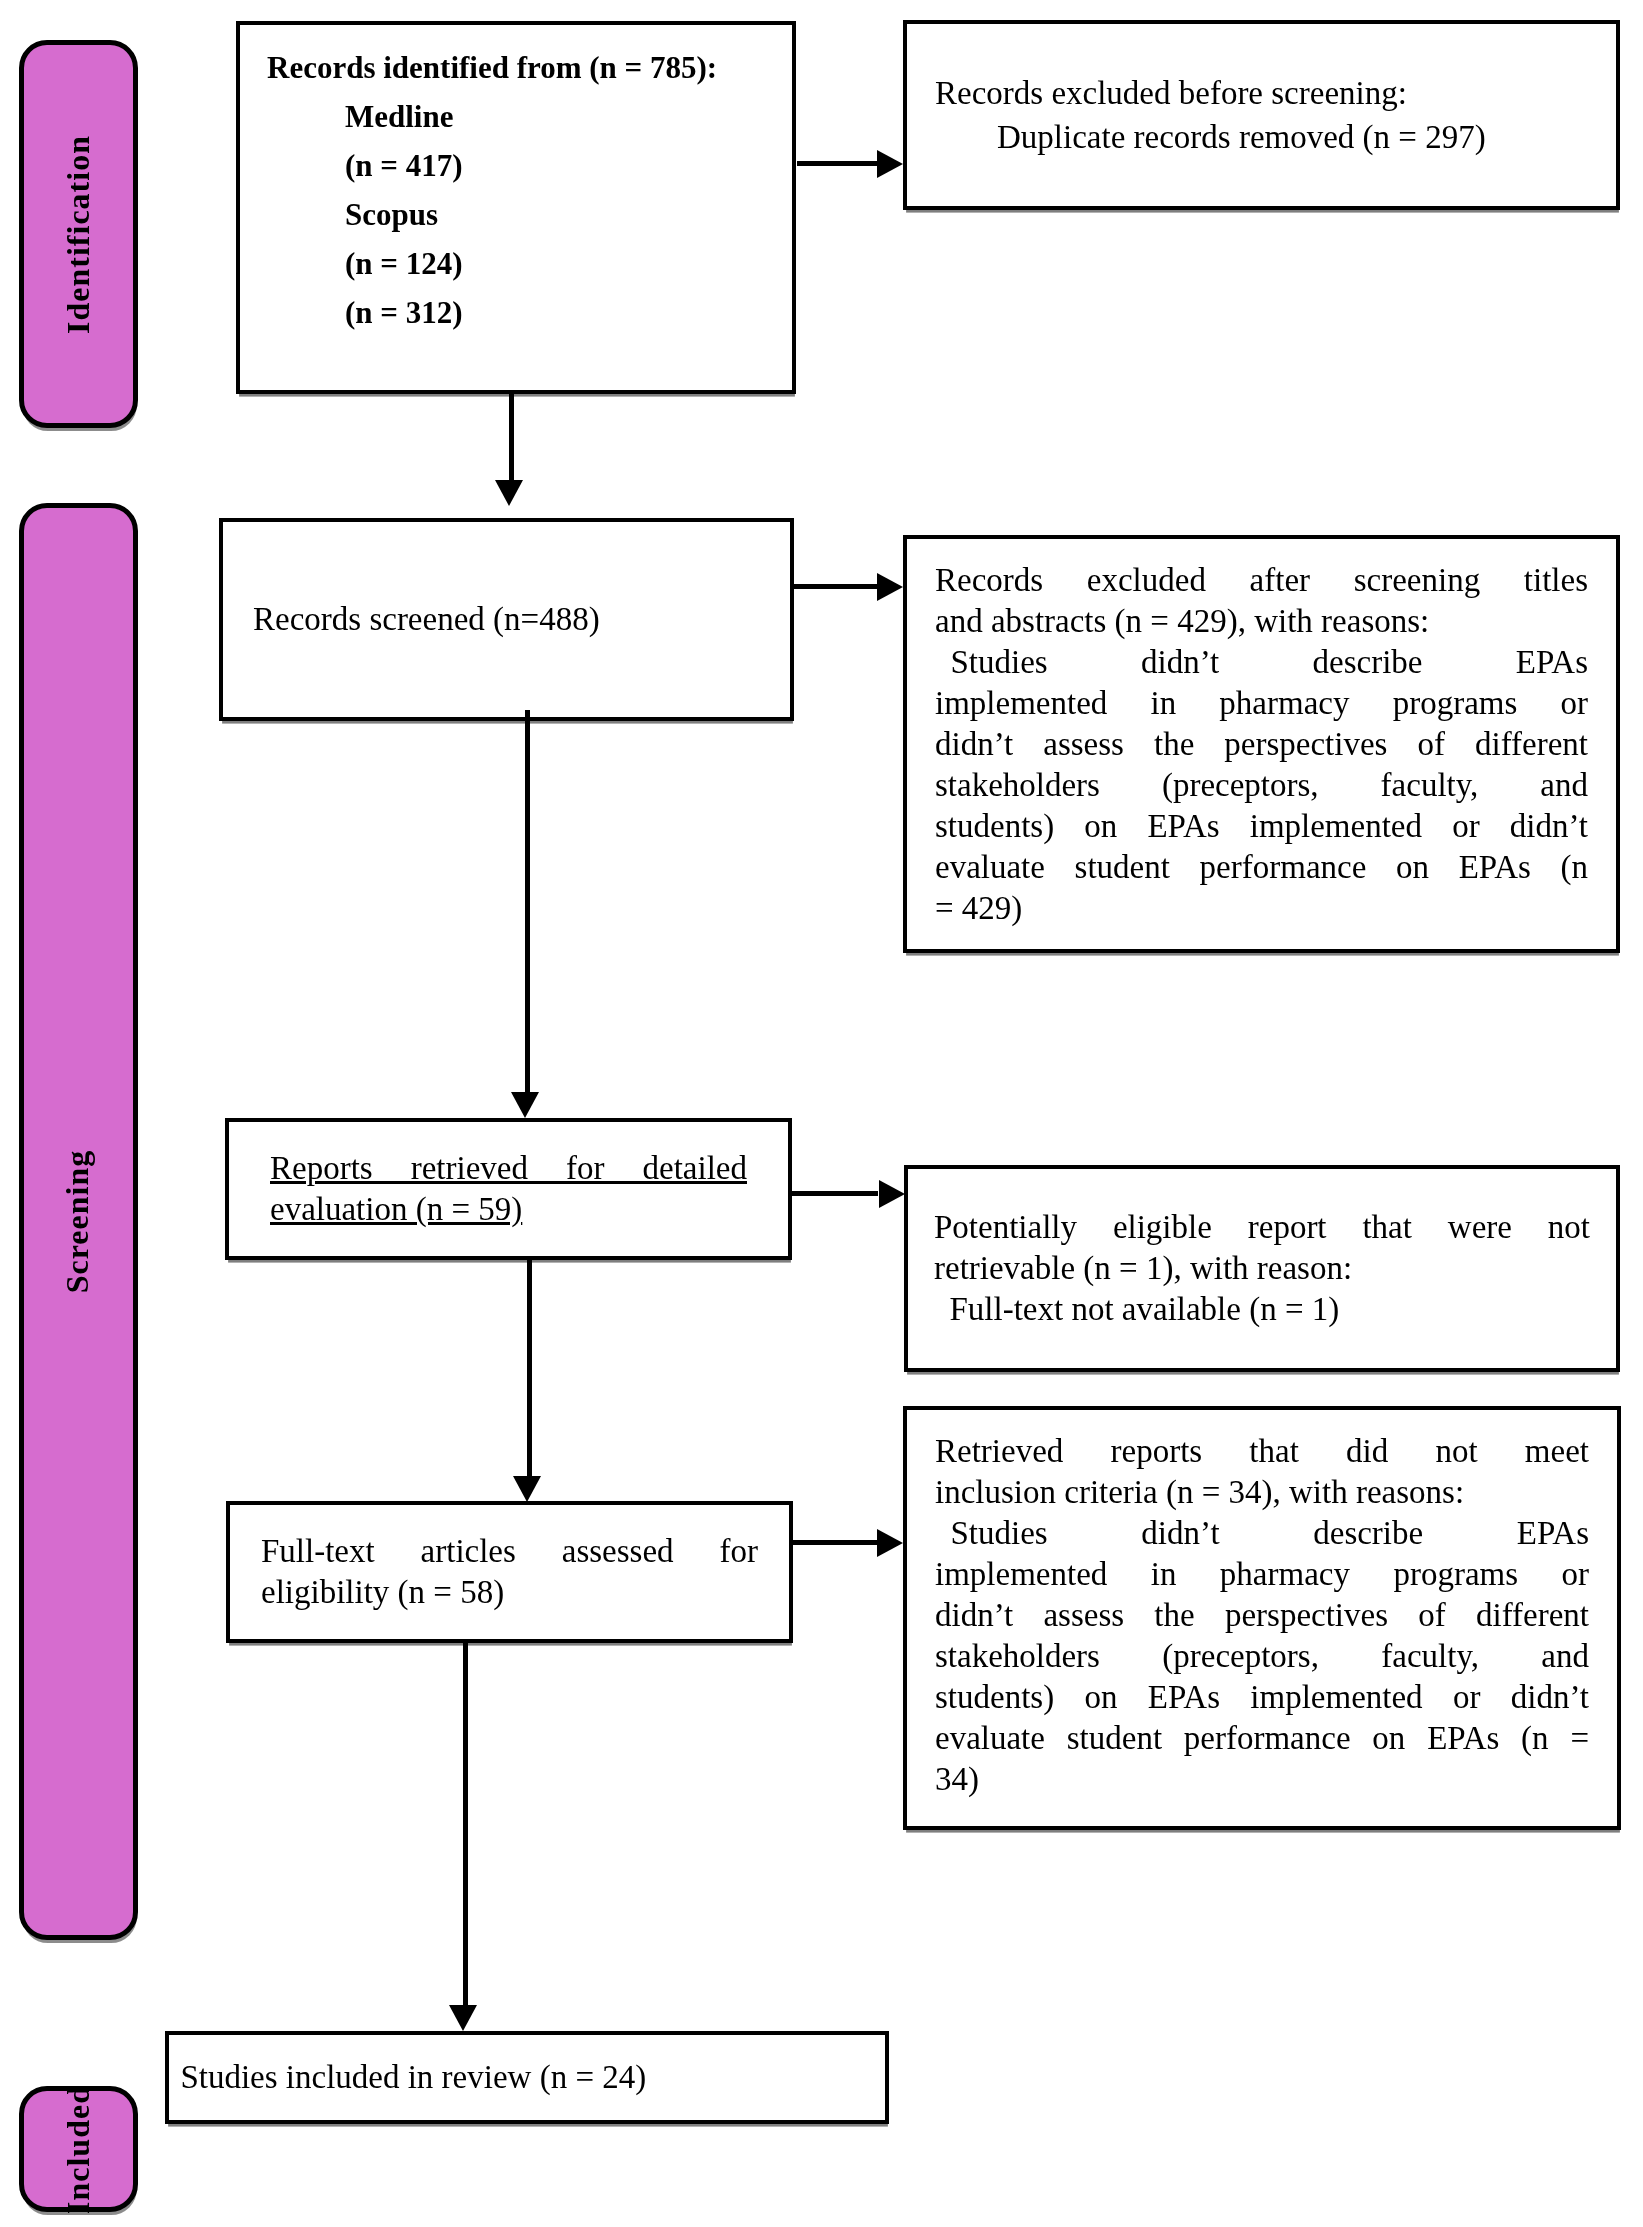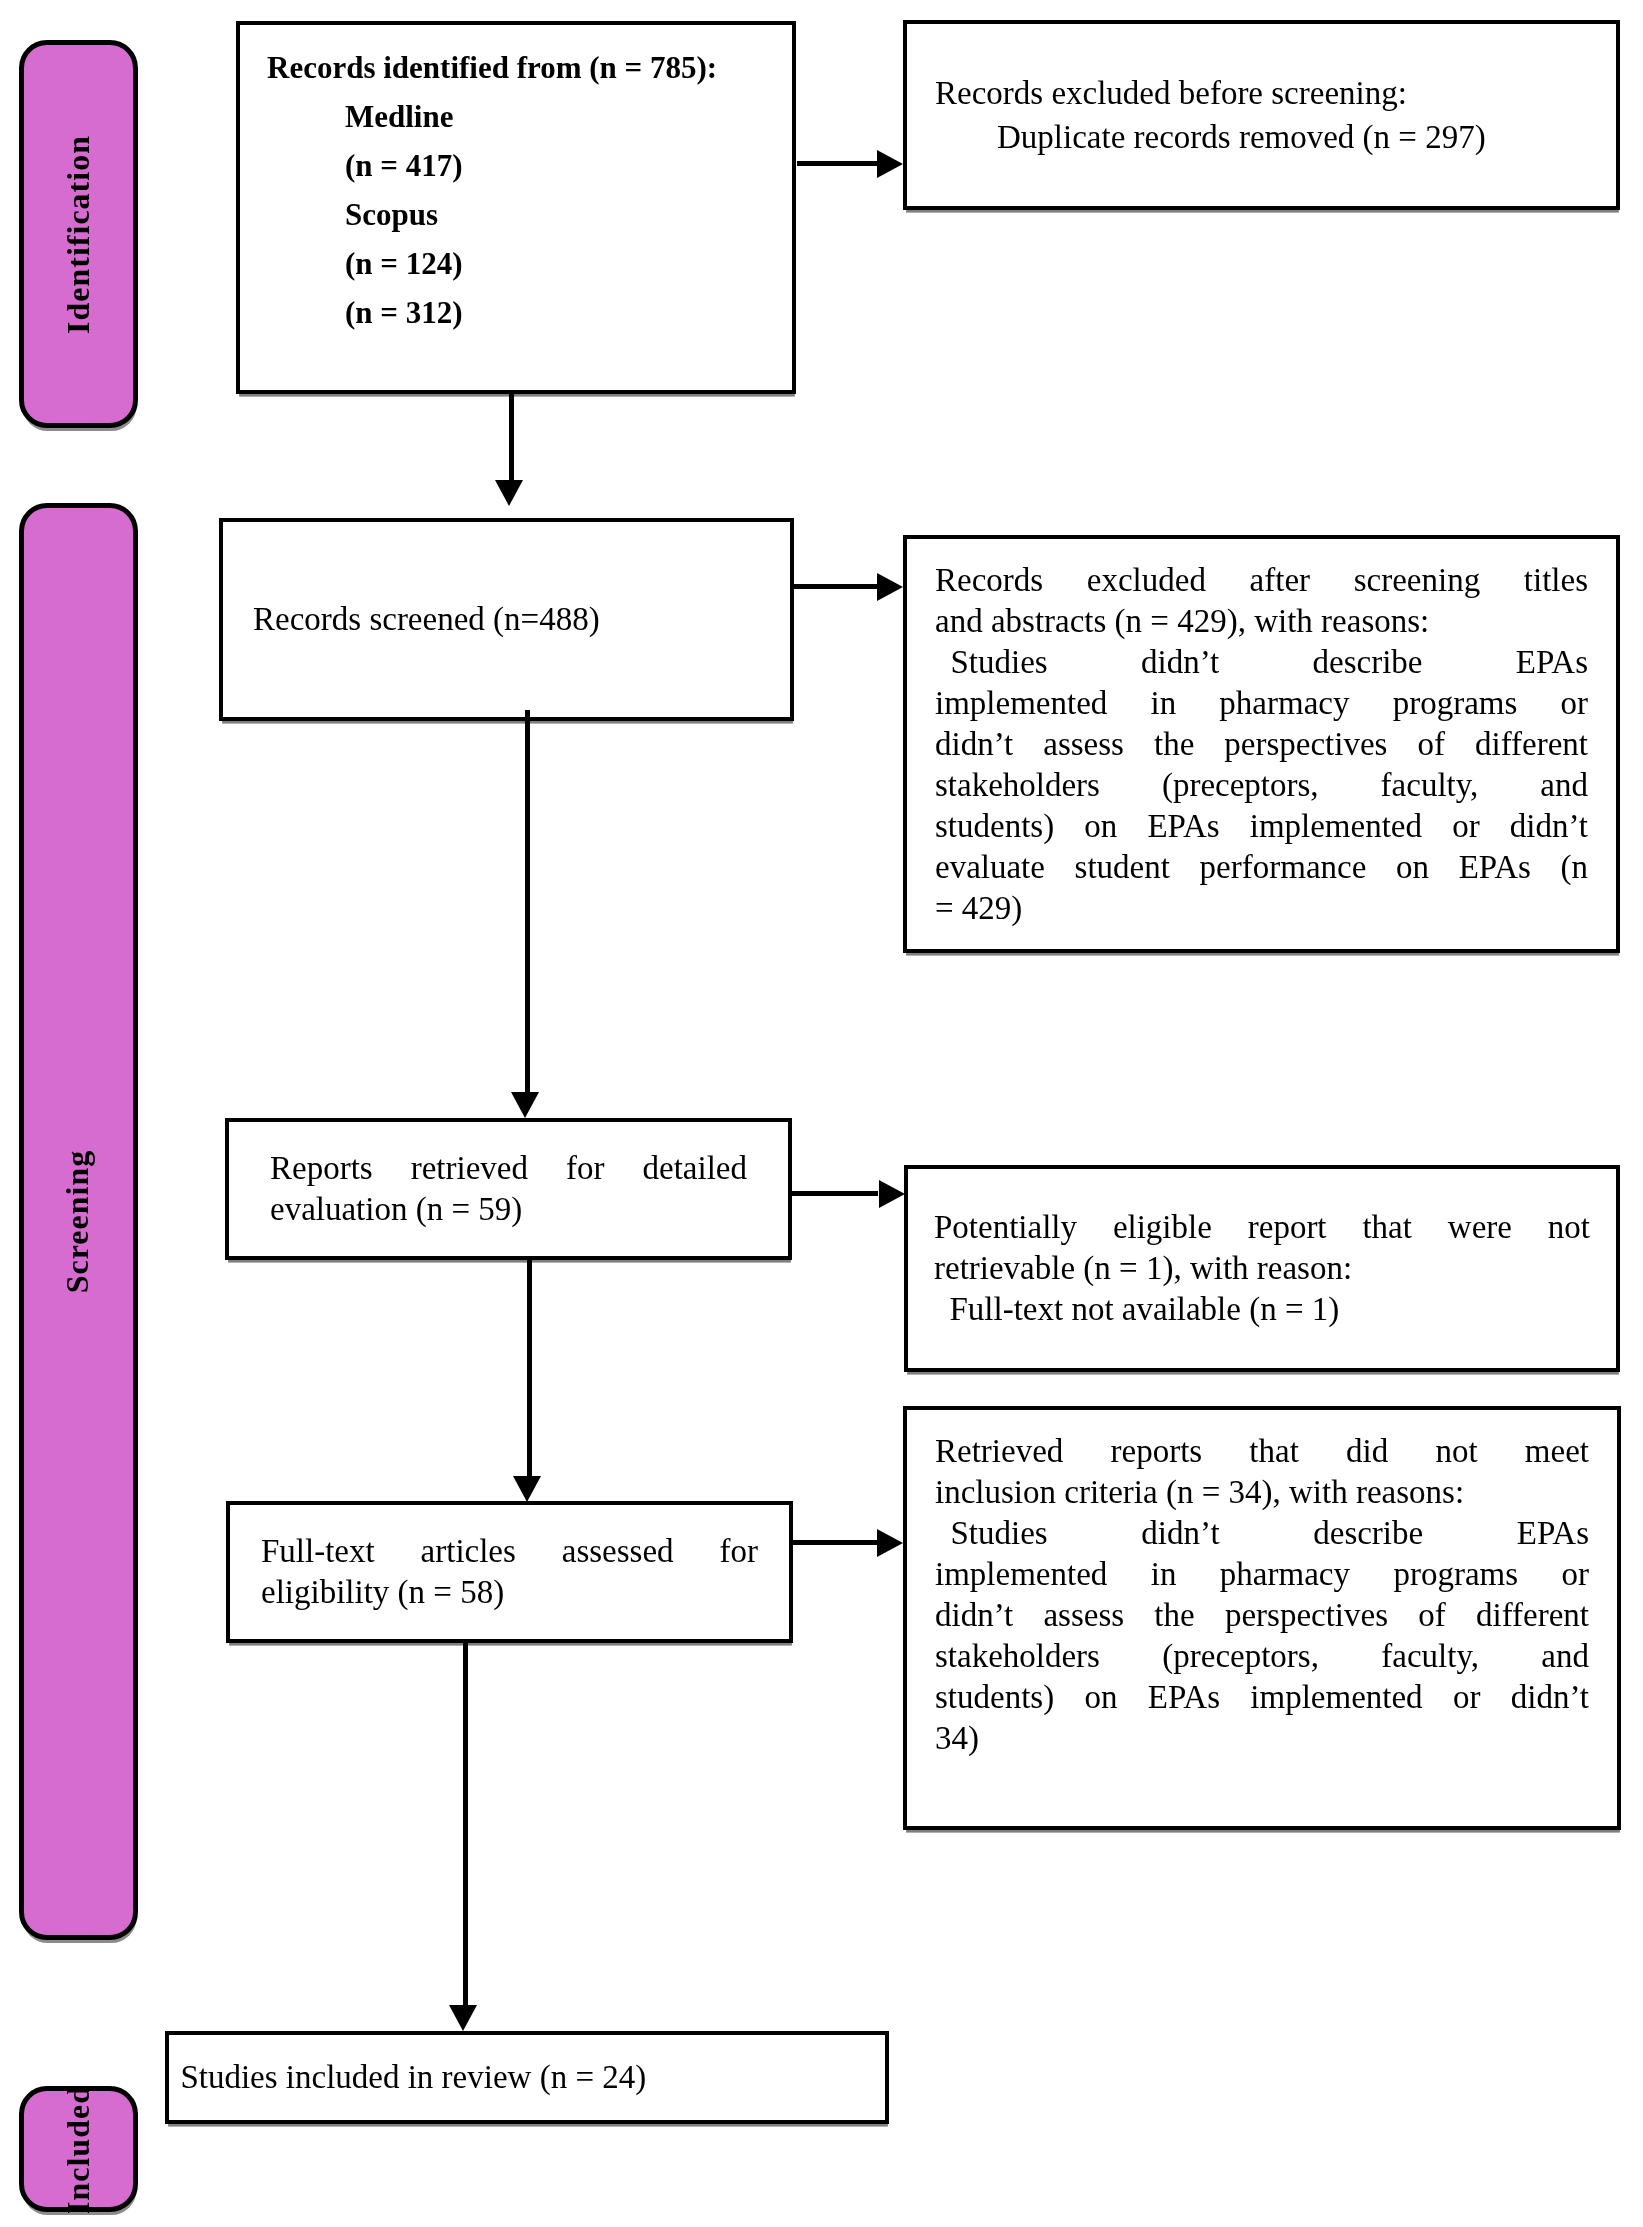"Reports retrieved for detailed" div.box { text-decoration: none -> underline }
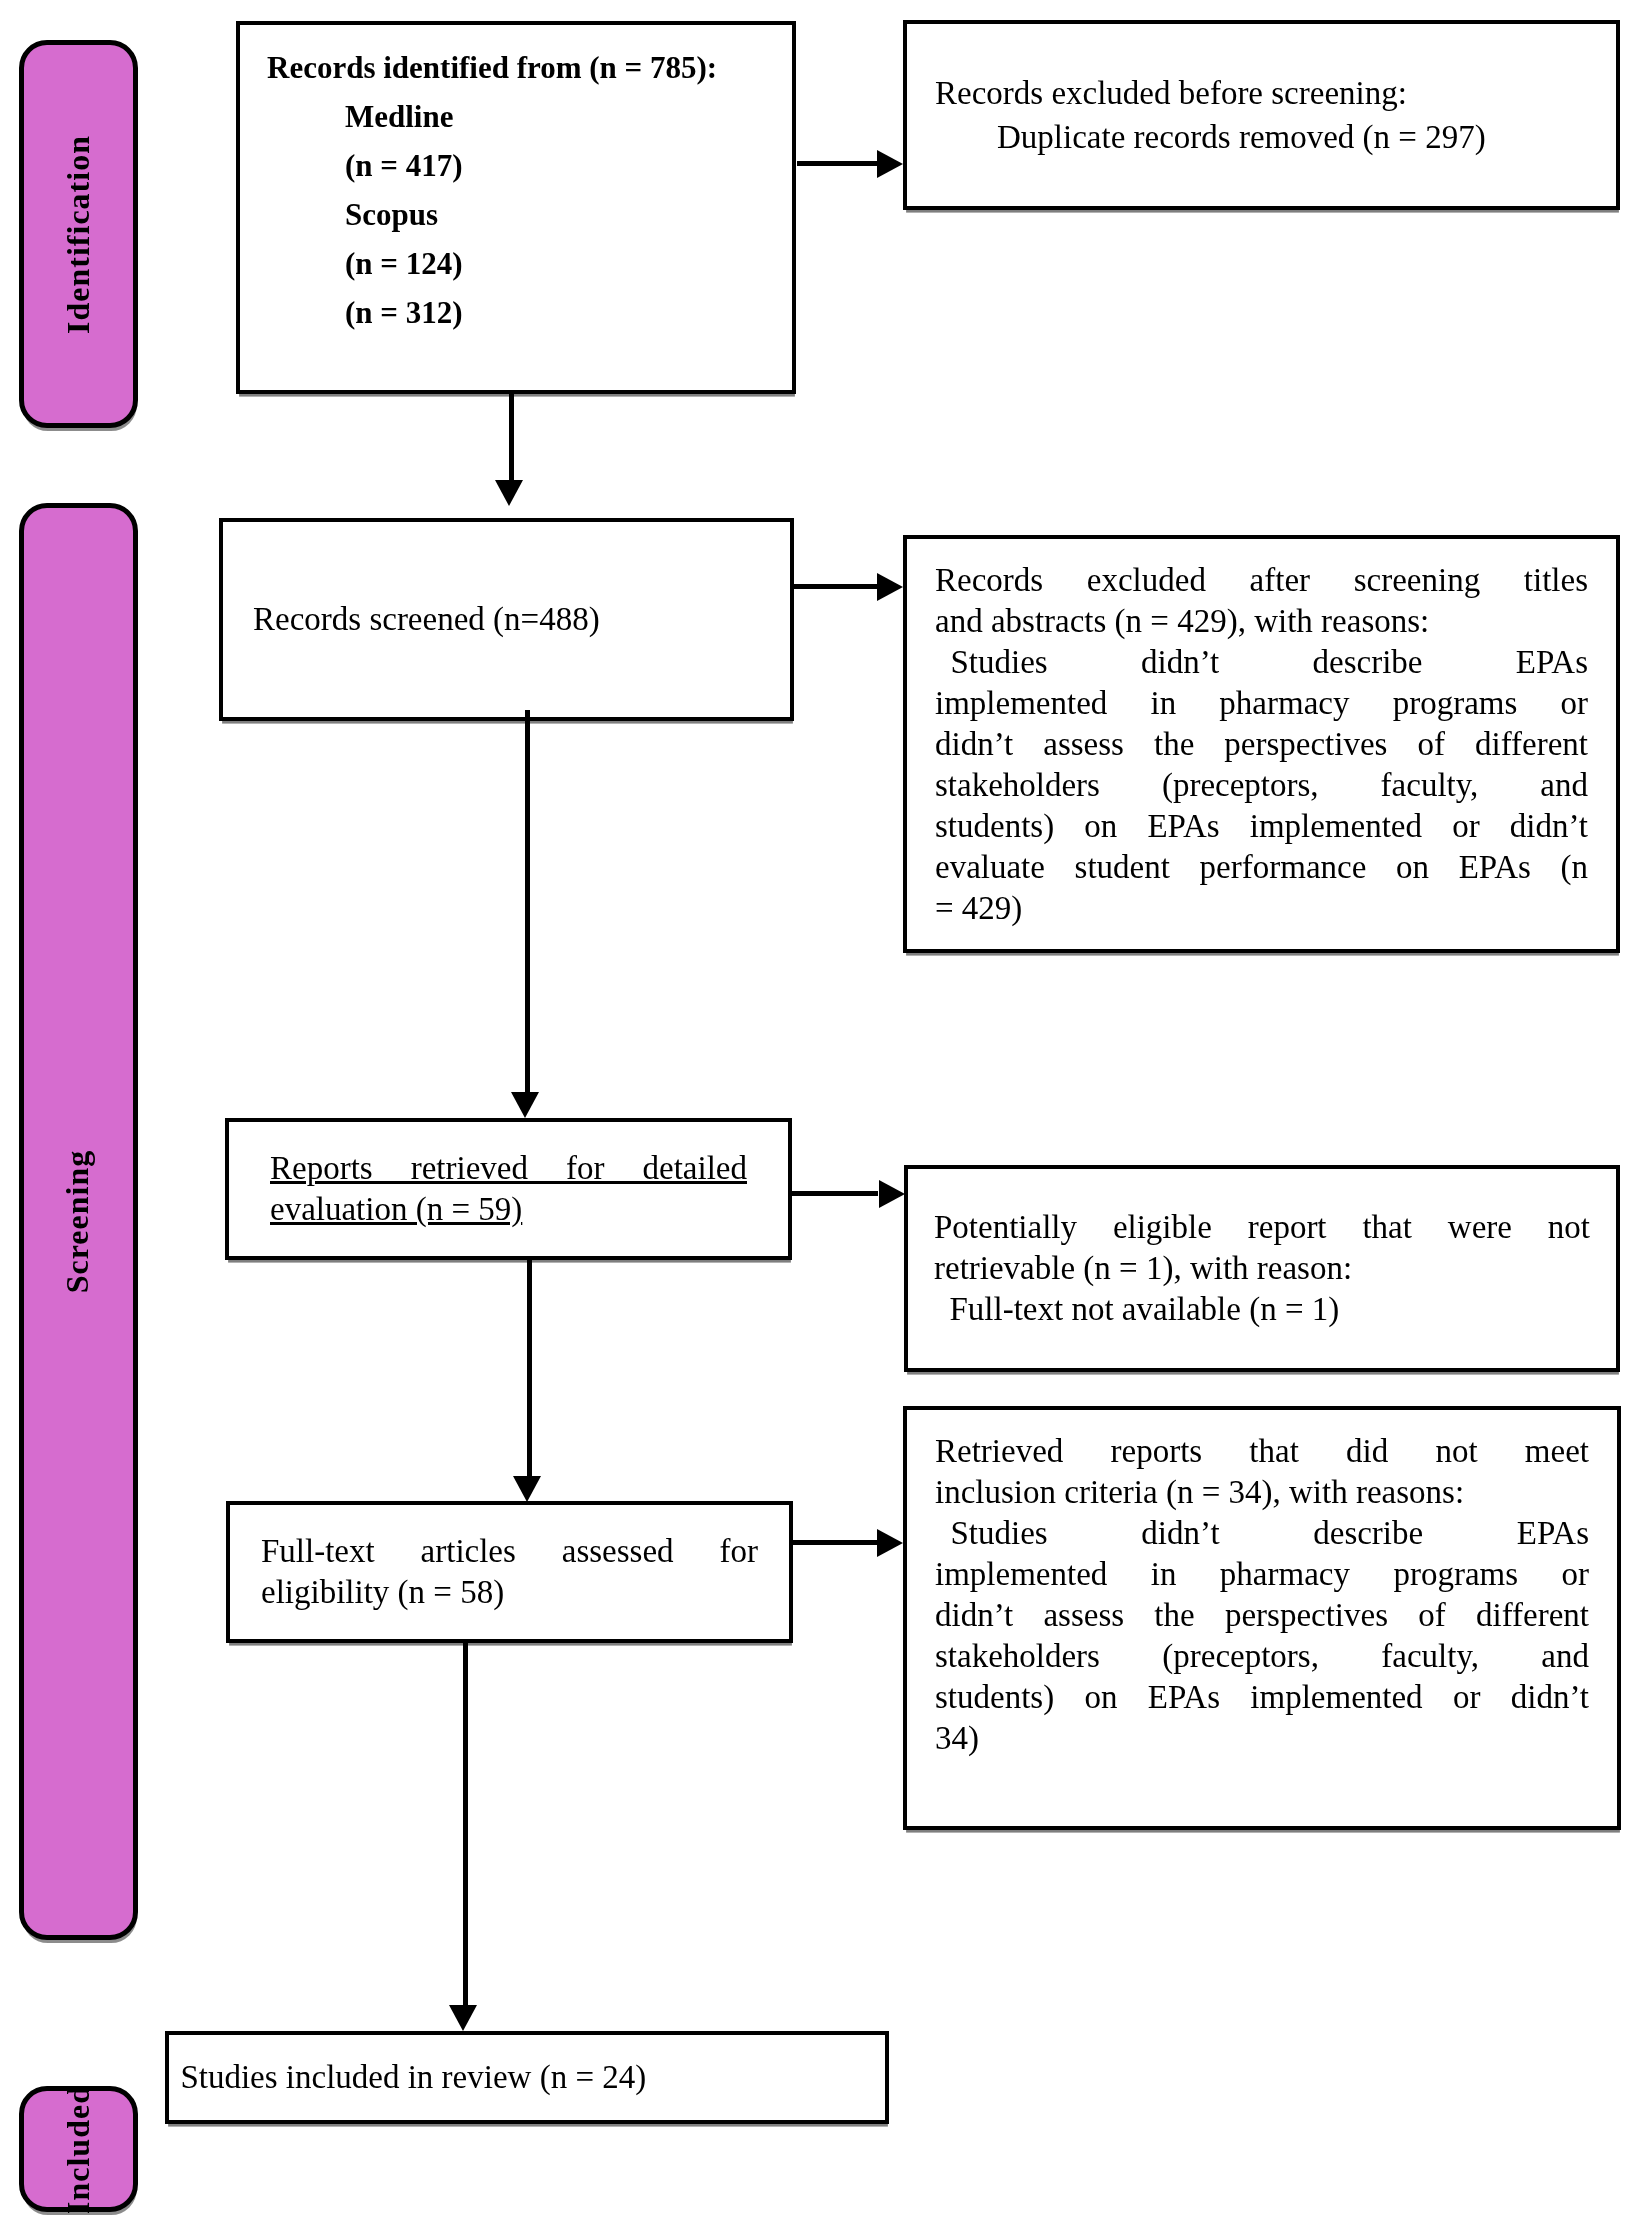"evaluate student performance on EPAs (n =" div.jl { html: none -> <div>evaluate student performance on EPAs (n =</div> }
